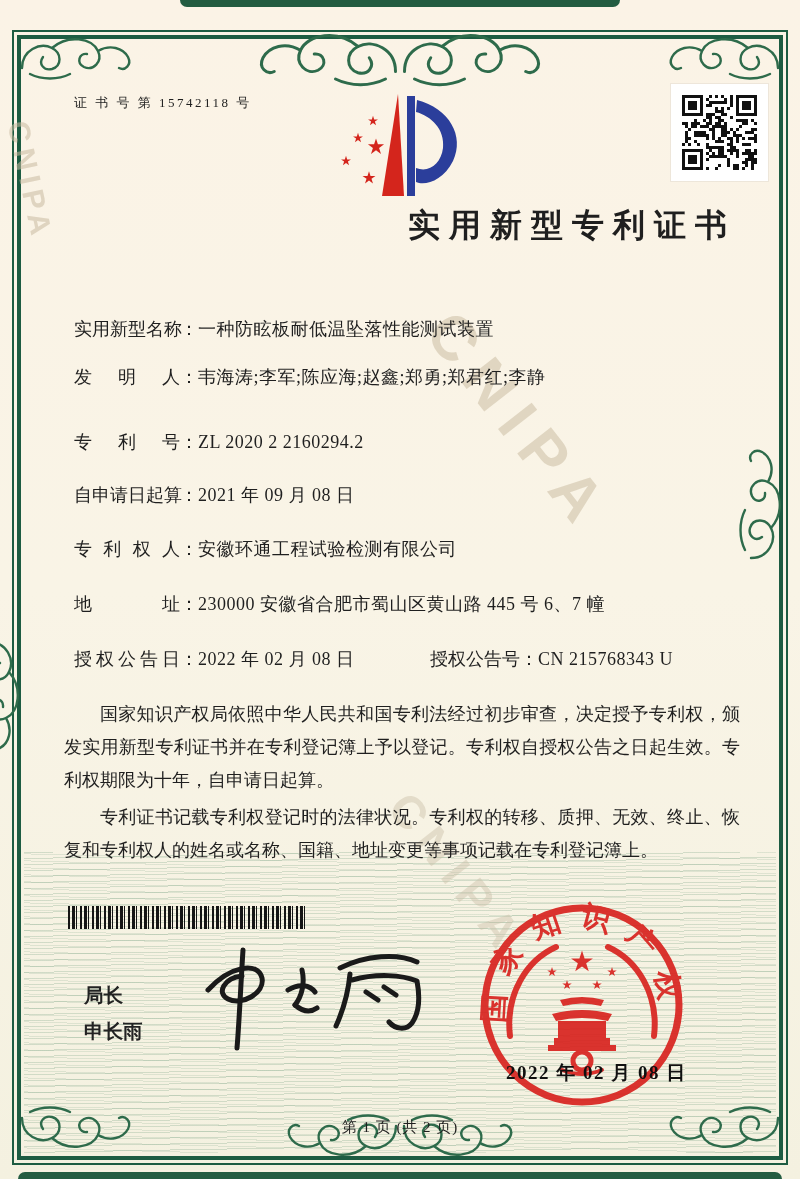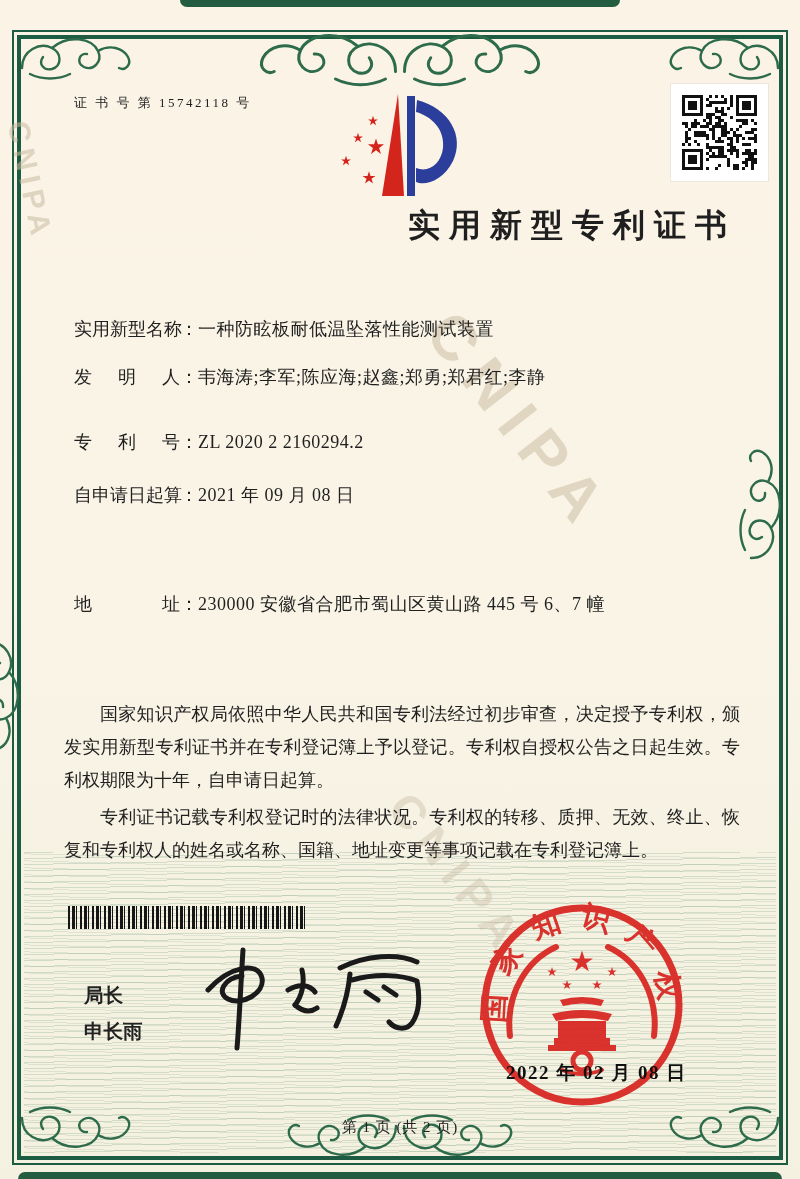"专利权人：安徽环通工程试验检测有限公司" div.row { html: none -> <div> <span>专利权人</span><span>：</span><span>安徽环通工程试验检测有限公司</span> </div> }
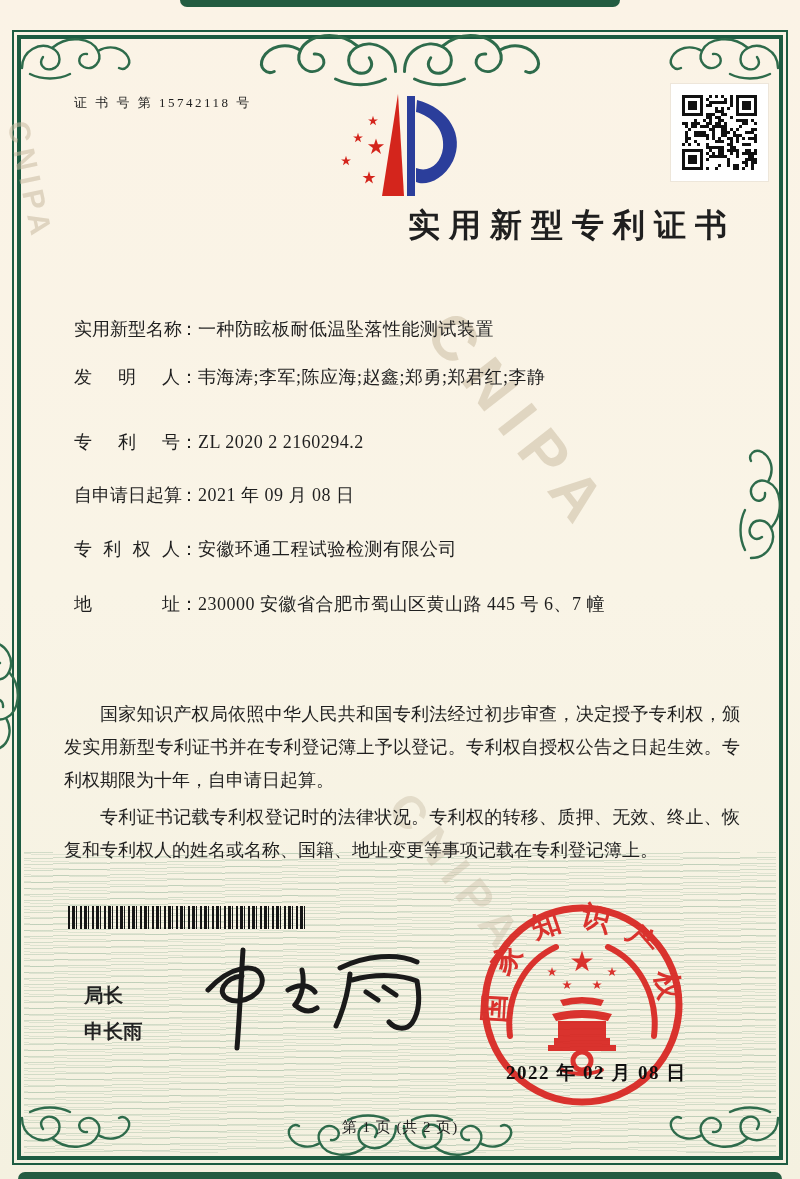"授权公告日：2022 年 02 月 08" div.row { html: none -> <div> <span>授权公告日</span><span>：</span><span>2022 年 02 月 08 日</span> <span> <span>授权公告号</span><span>：</span><span>CN 215768343 U</span> </span> </div> }
